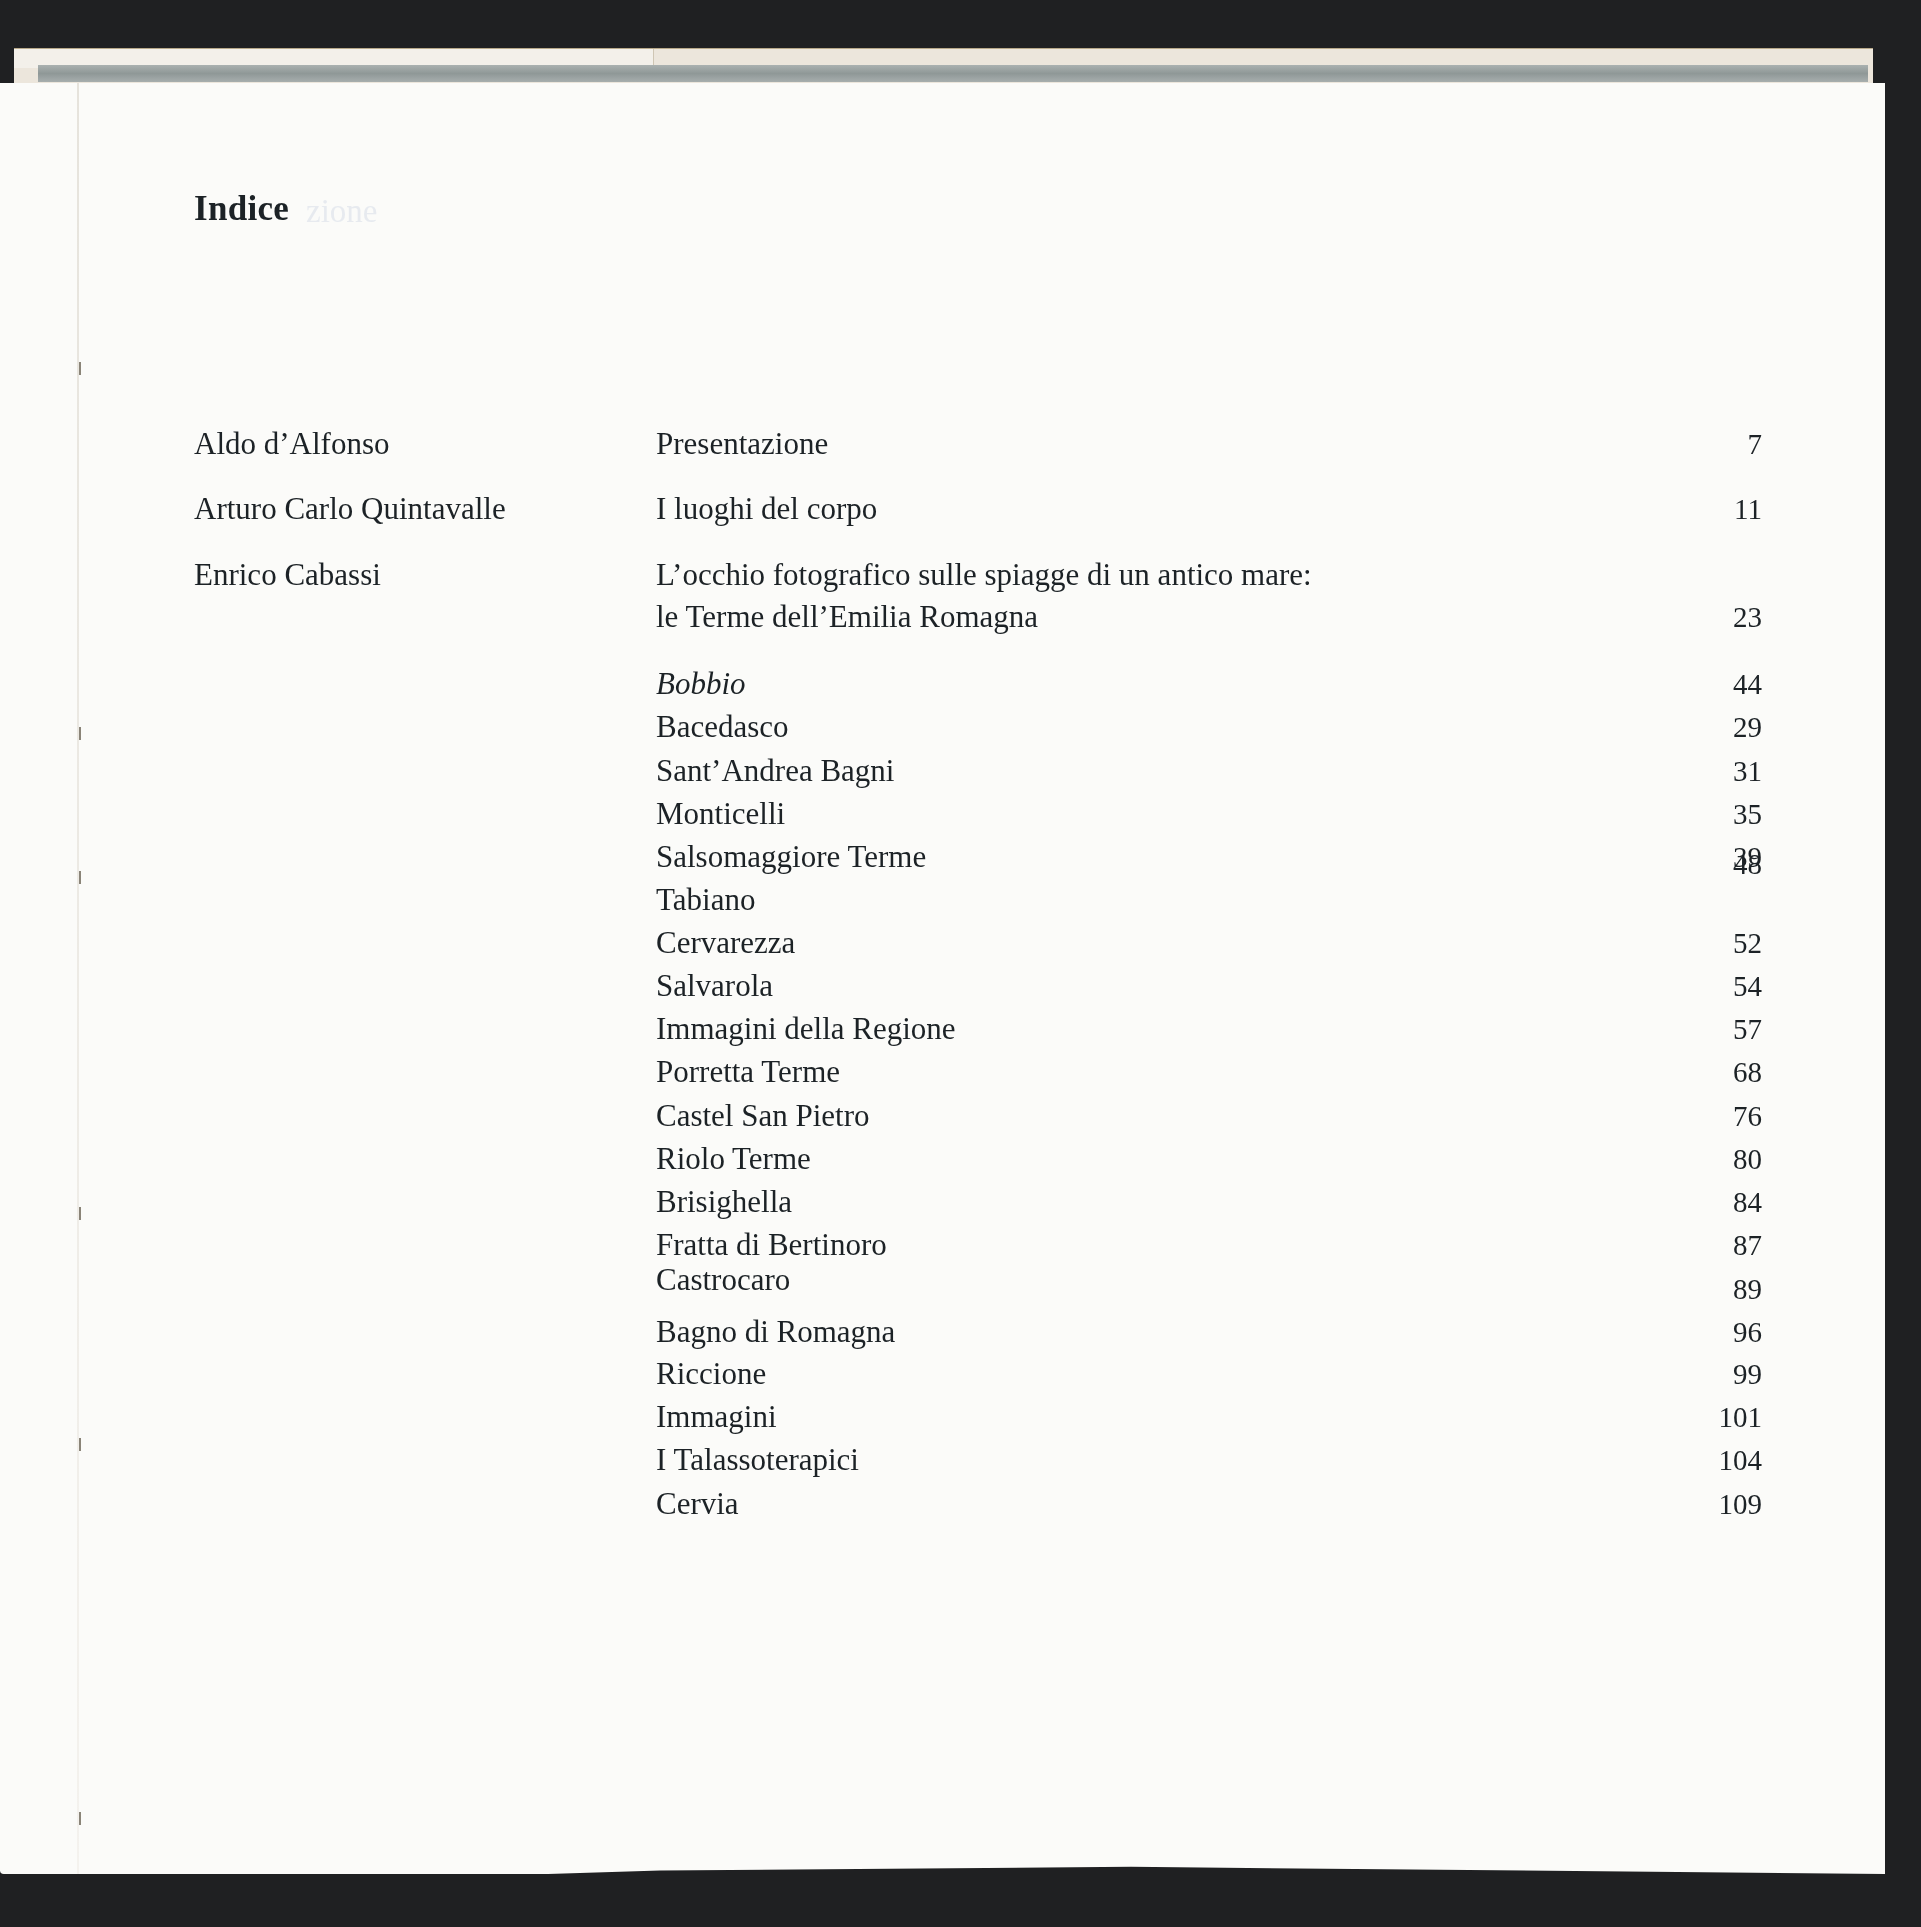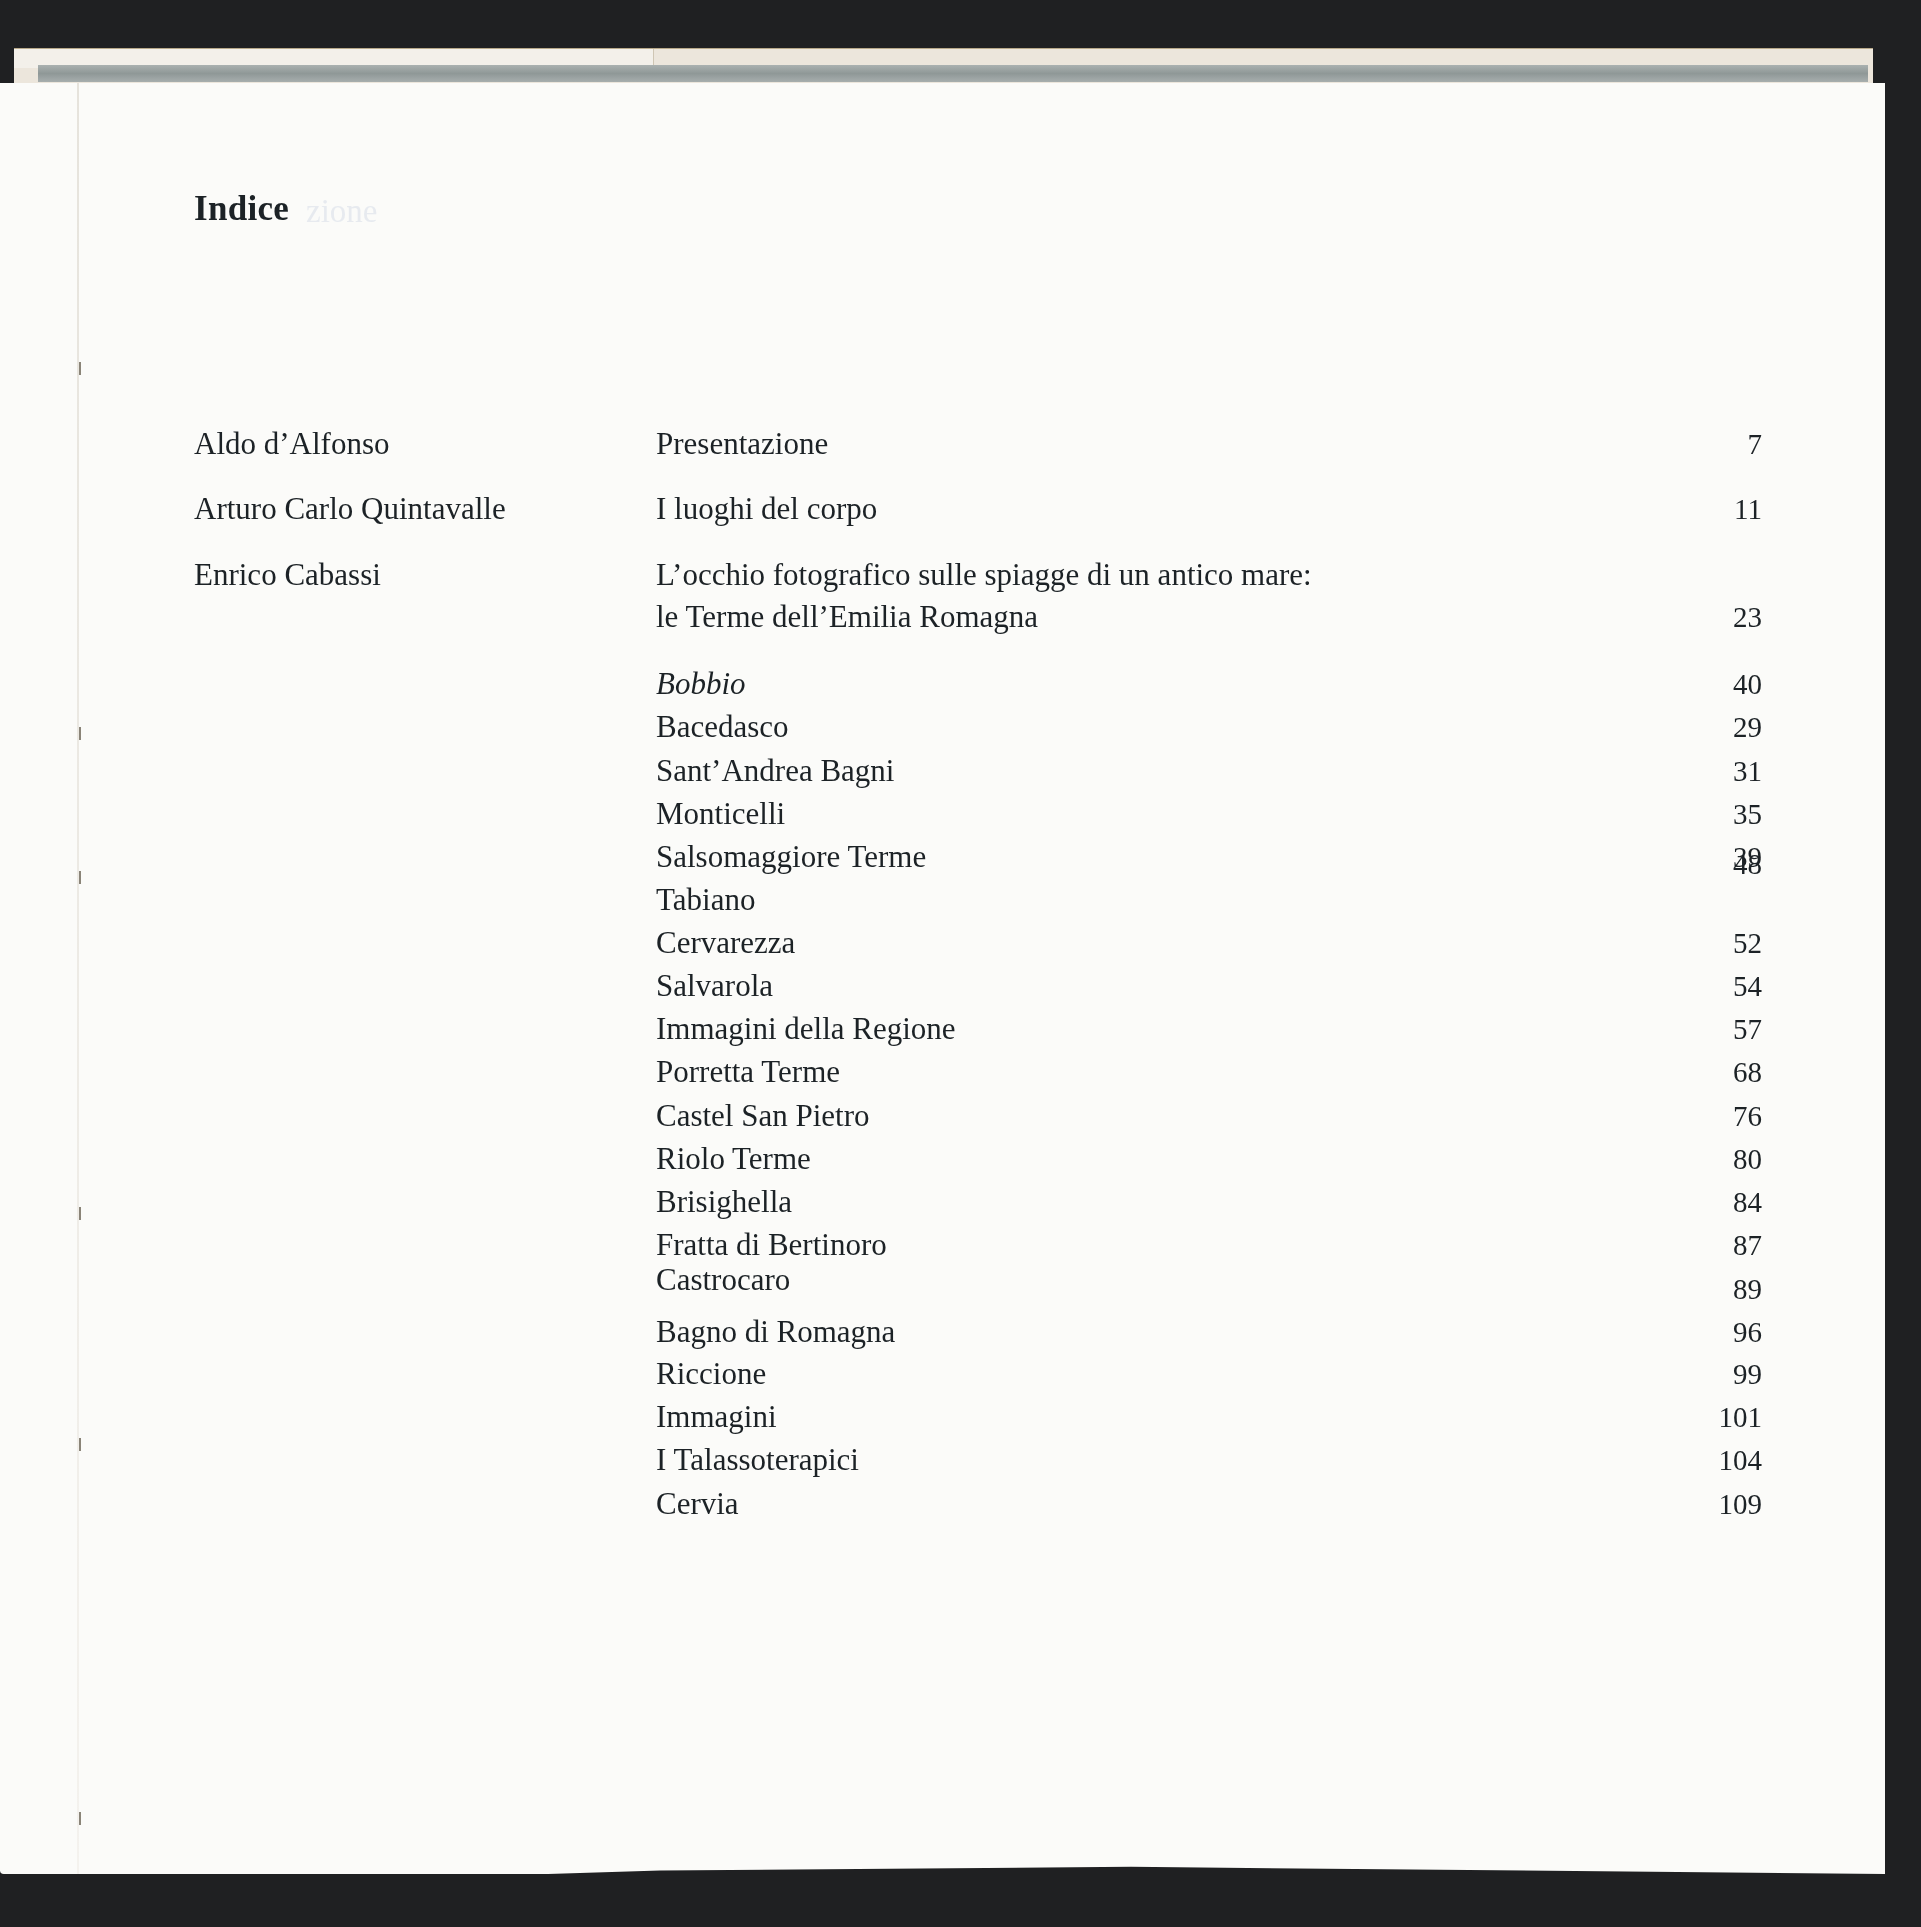"40" div.entry { text: 40 -> 44 }
